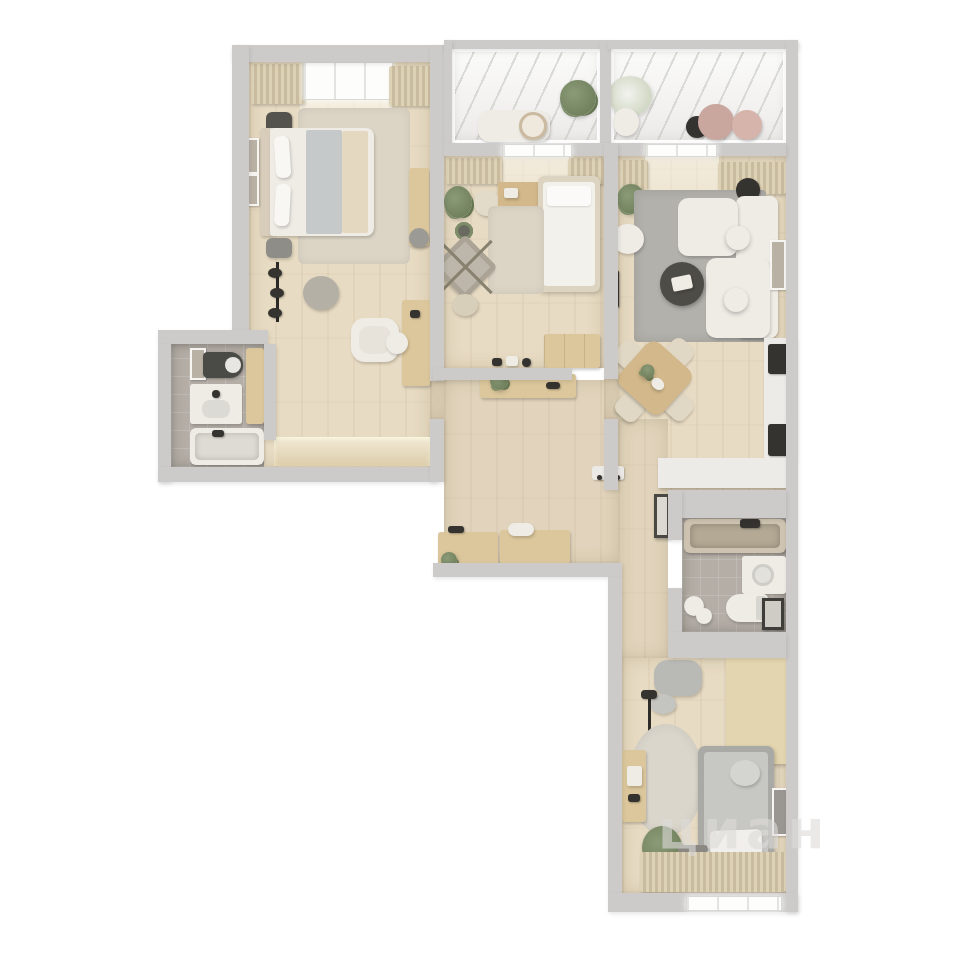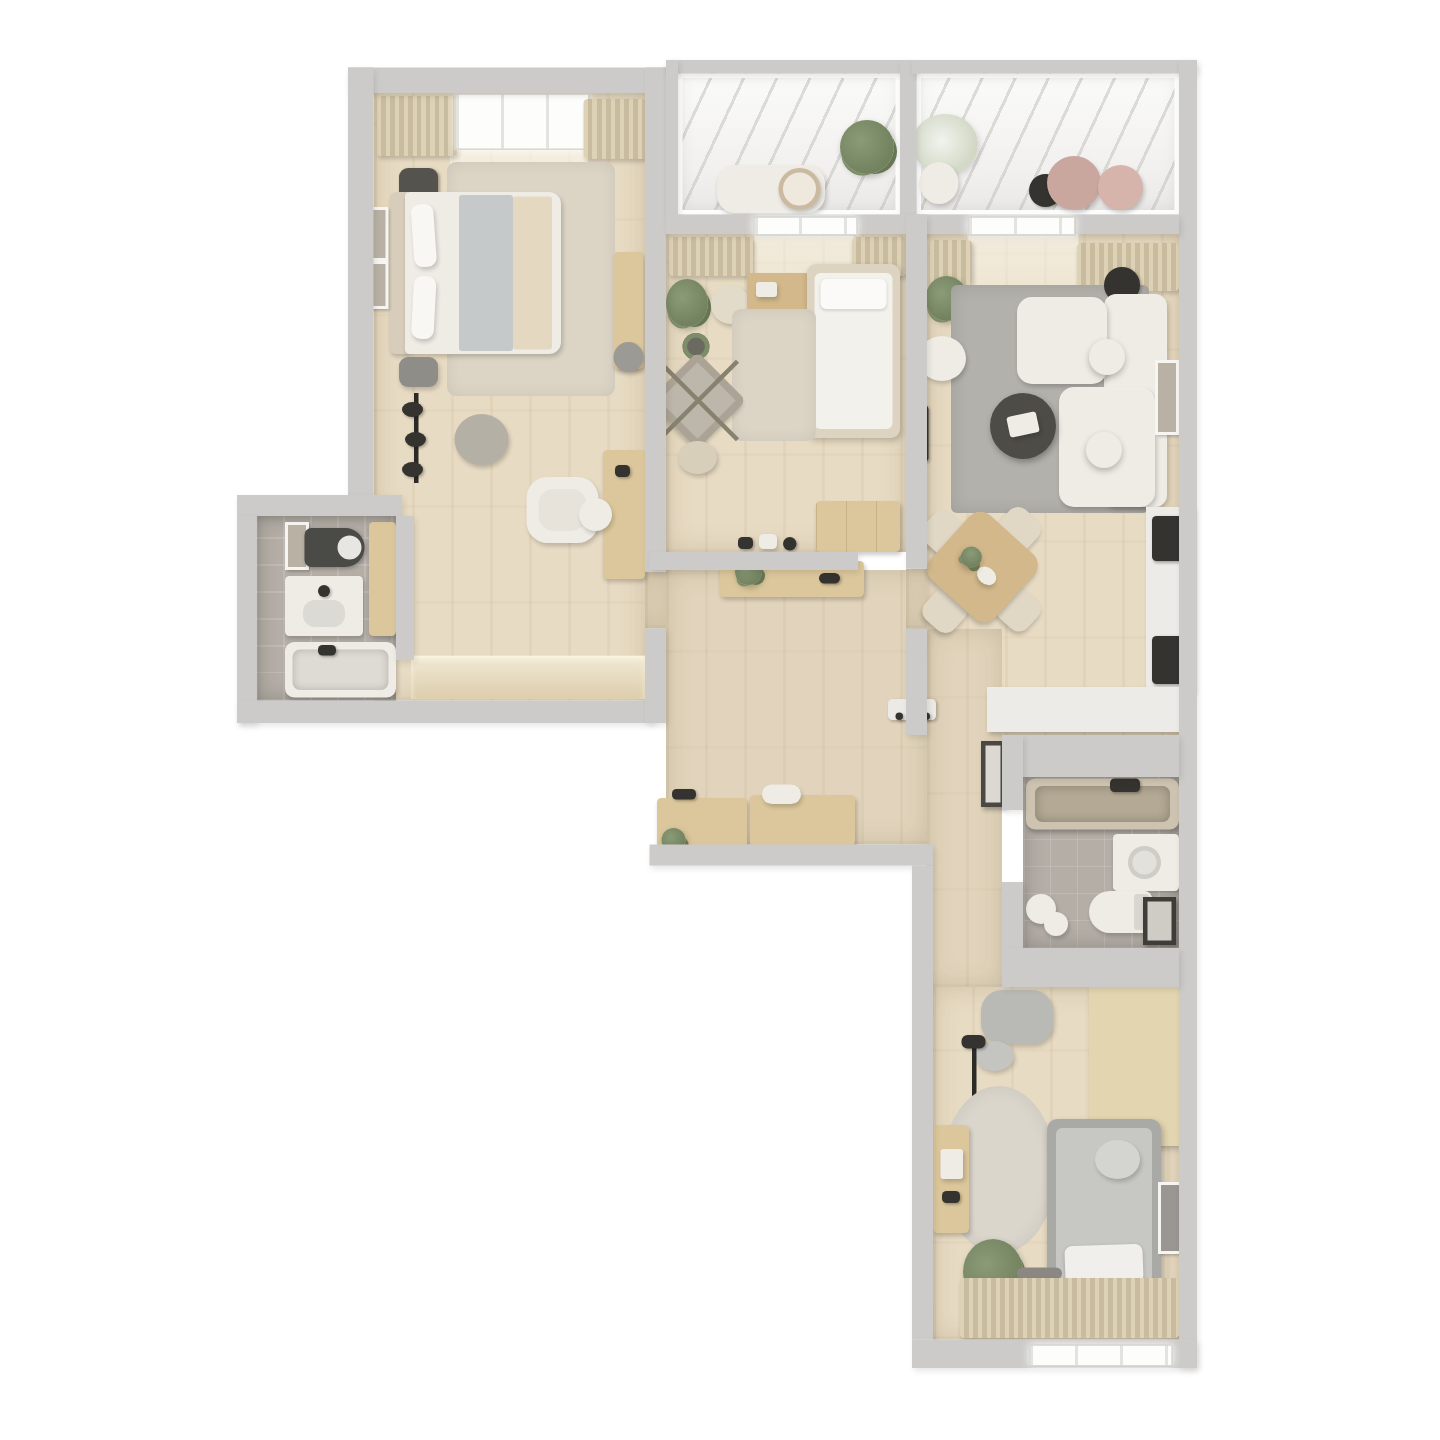"циан" div.a { html: none -> <div>циан</div> }
